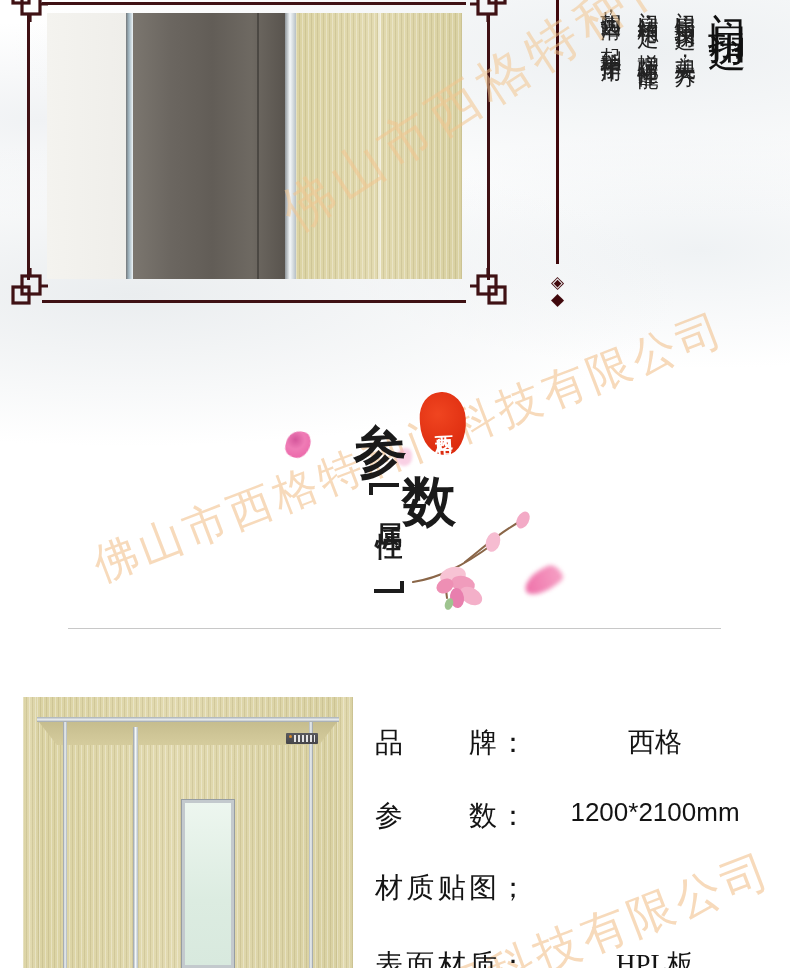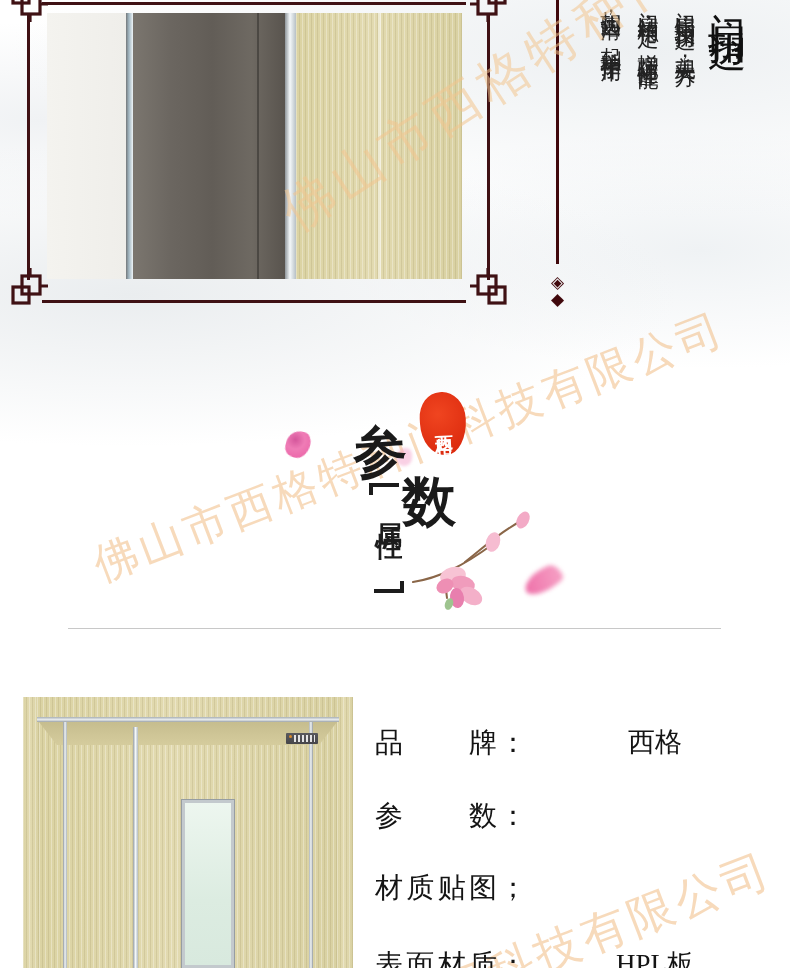"1200*2100mm" div.spec-value { html: none -> <div>1200*2100mm</div> }
